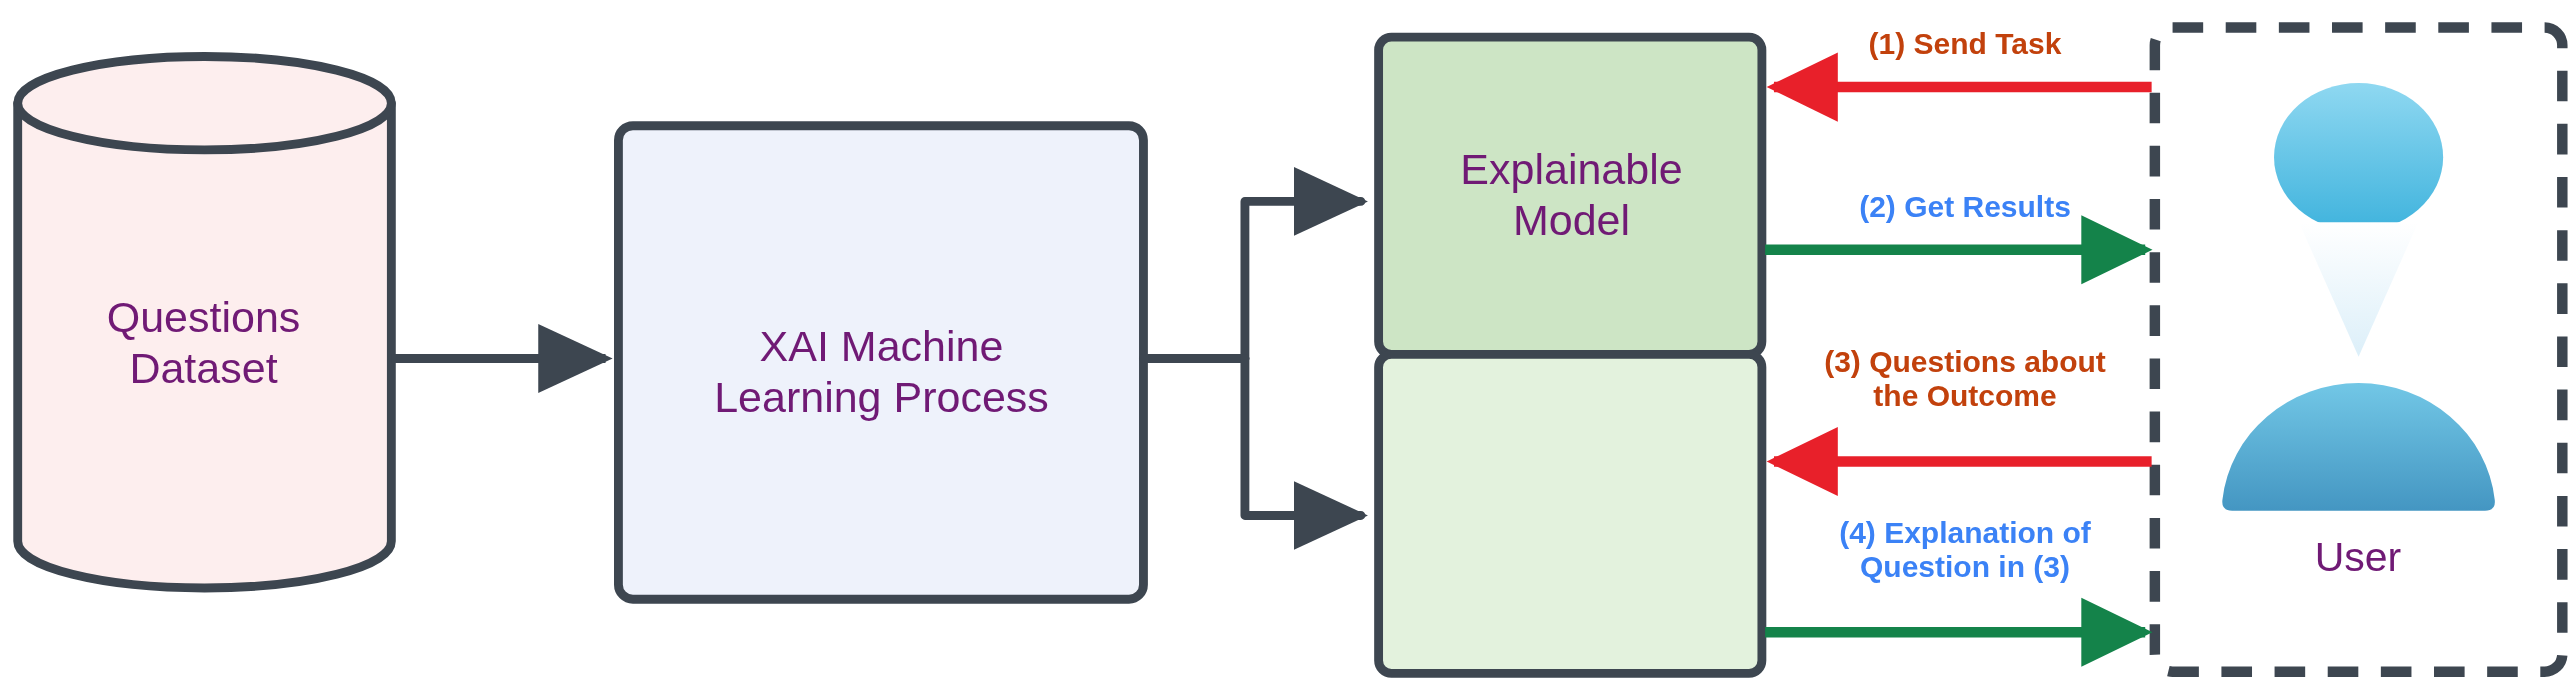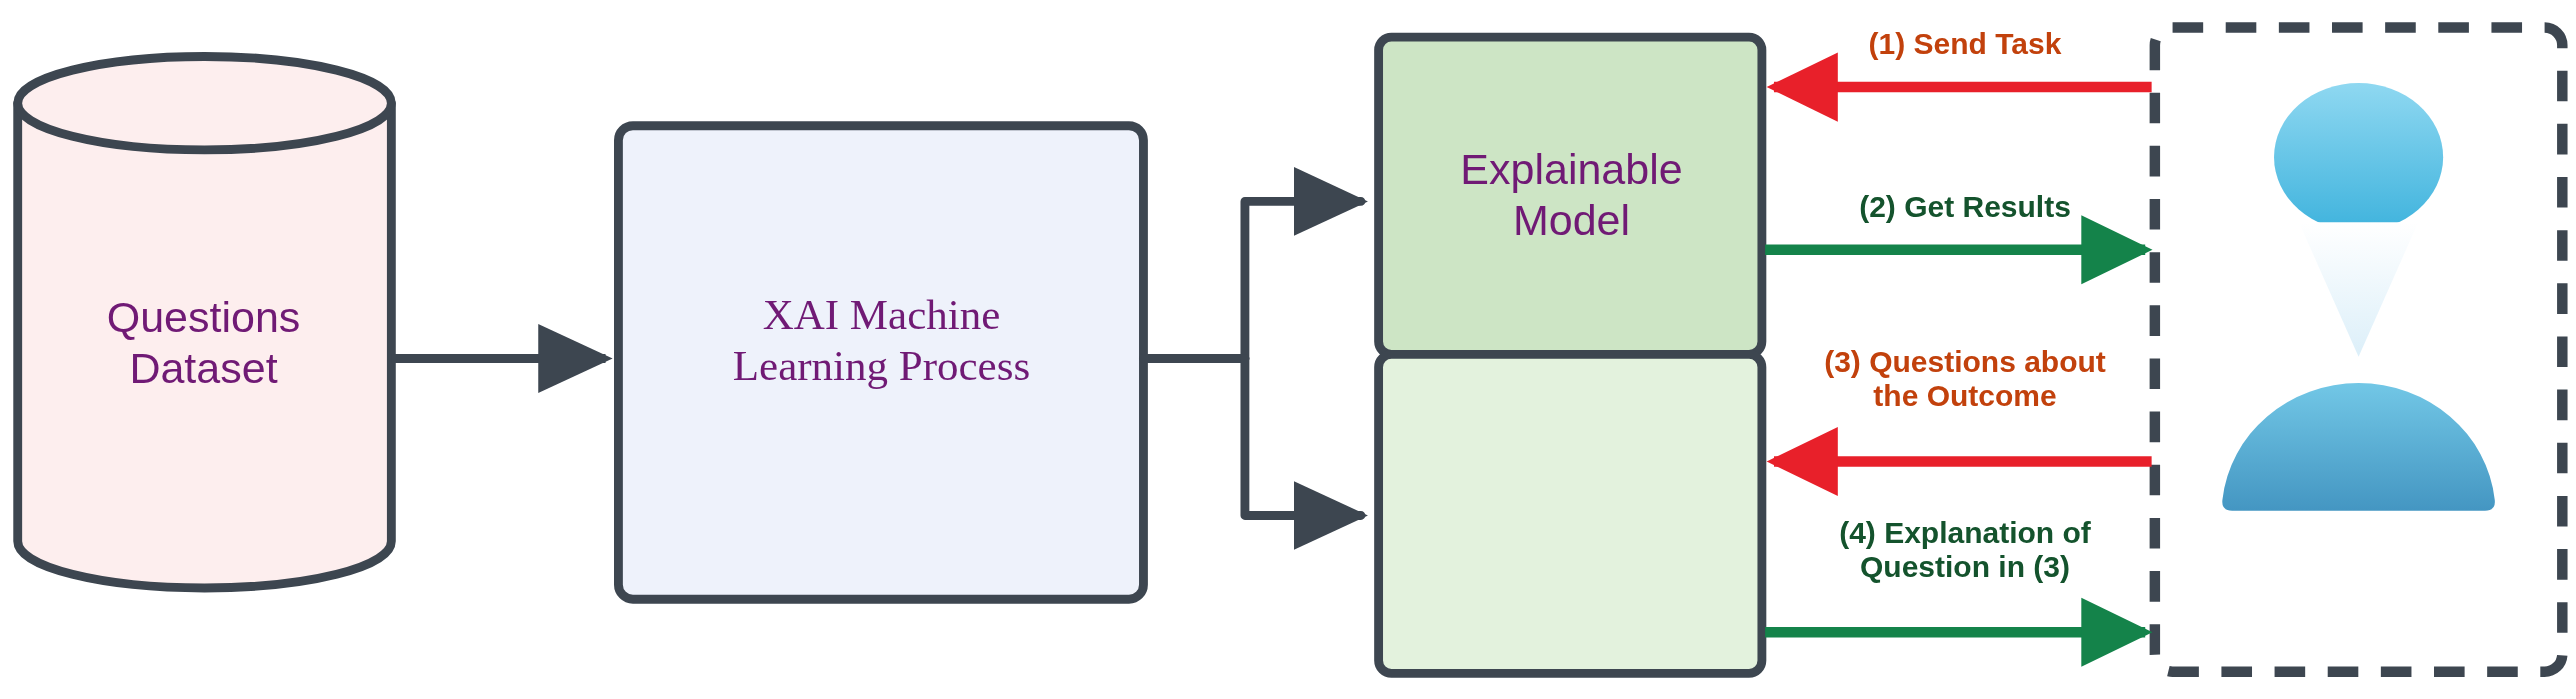"(2) Get Results" .lbl-green { color: #14532d -> #3b82f6 }
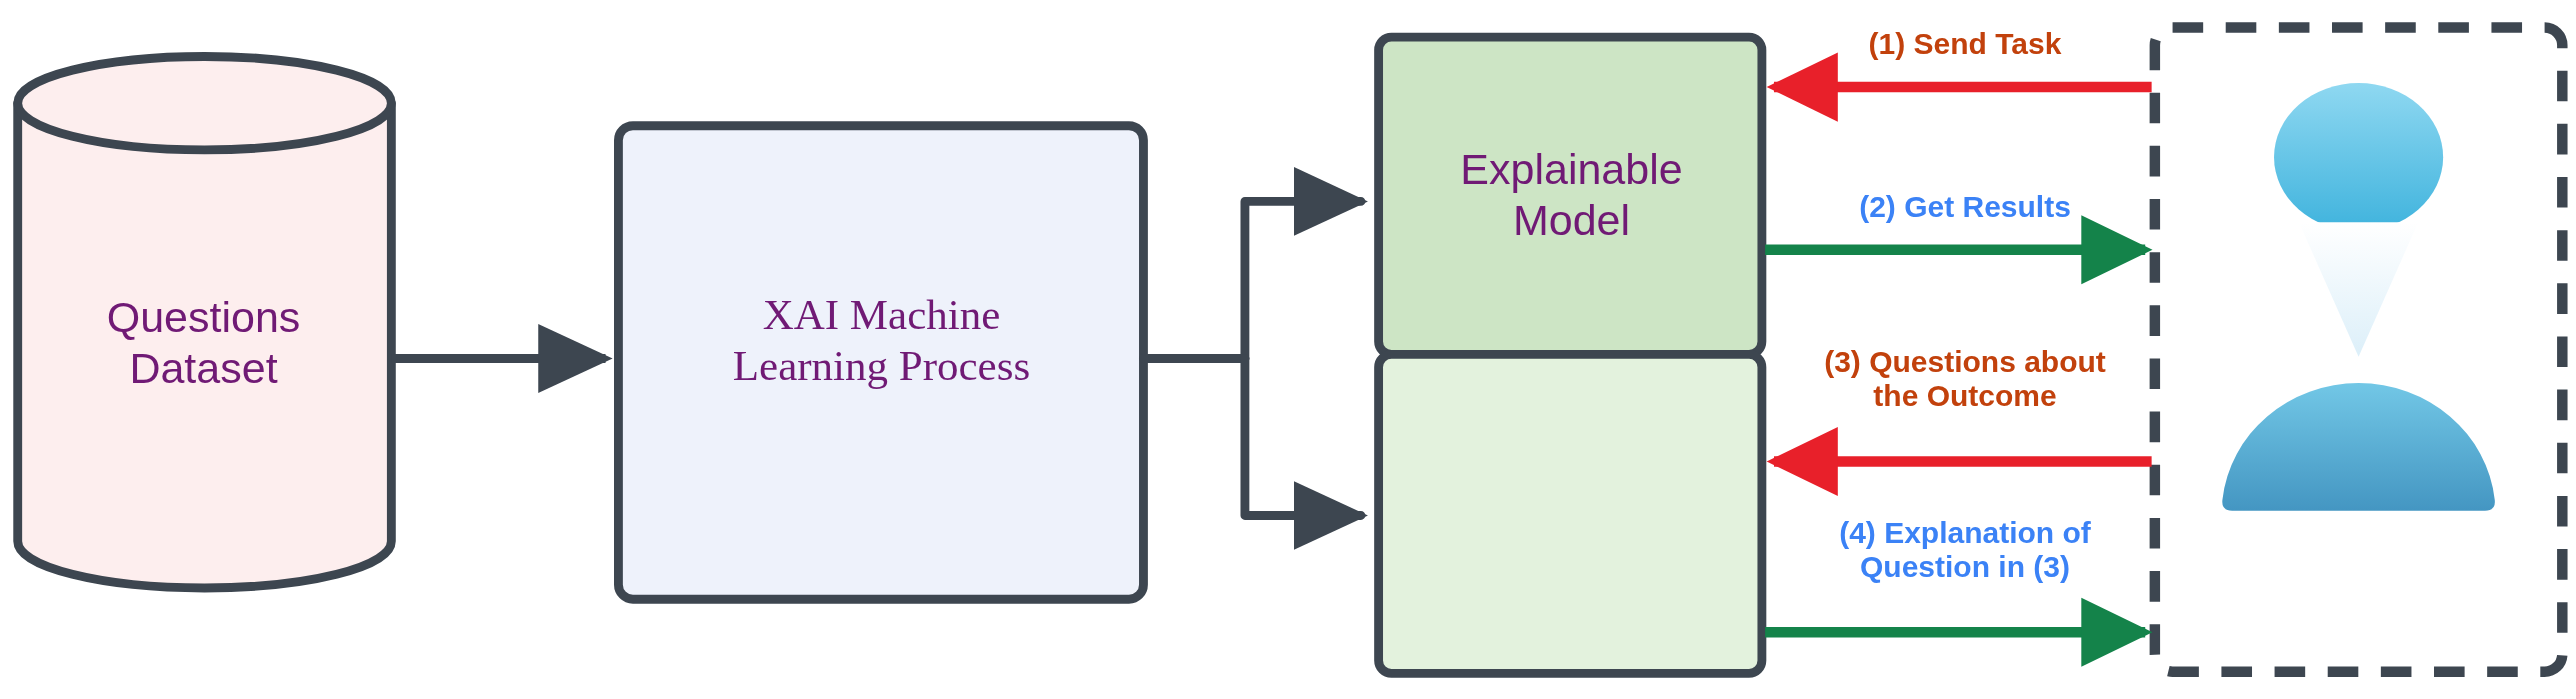"XAI Machine" #label-xai-process { font-family: Liberation Serif, serif -> none; top: 260px -> 291px }
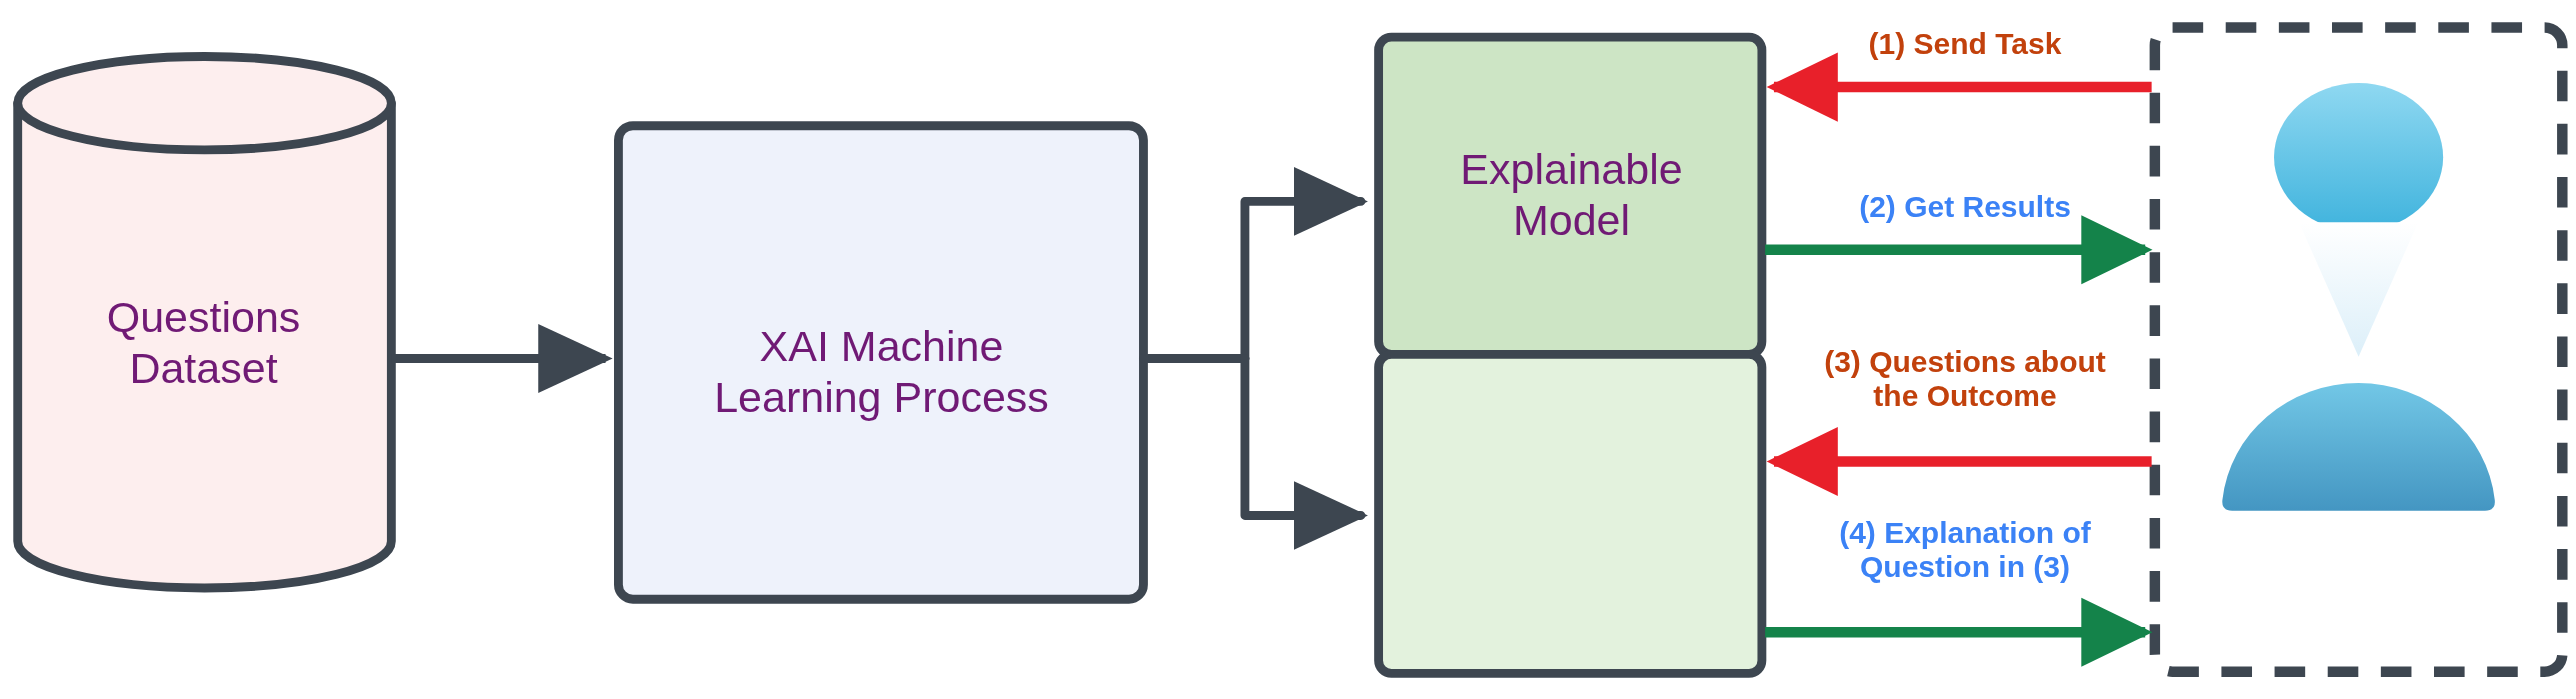"User" div.node-label { html: none -> <div>User</div> }
